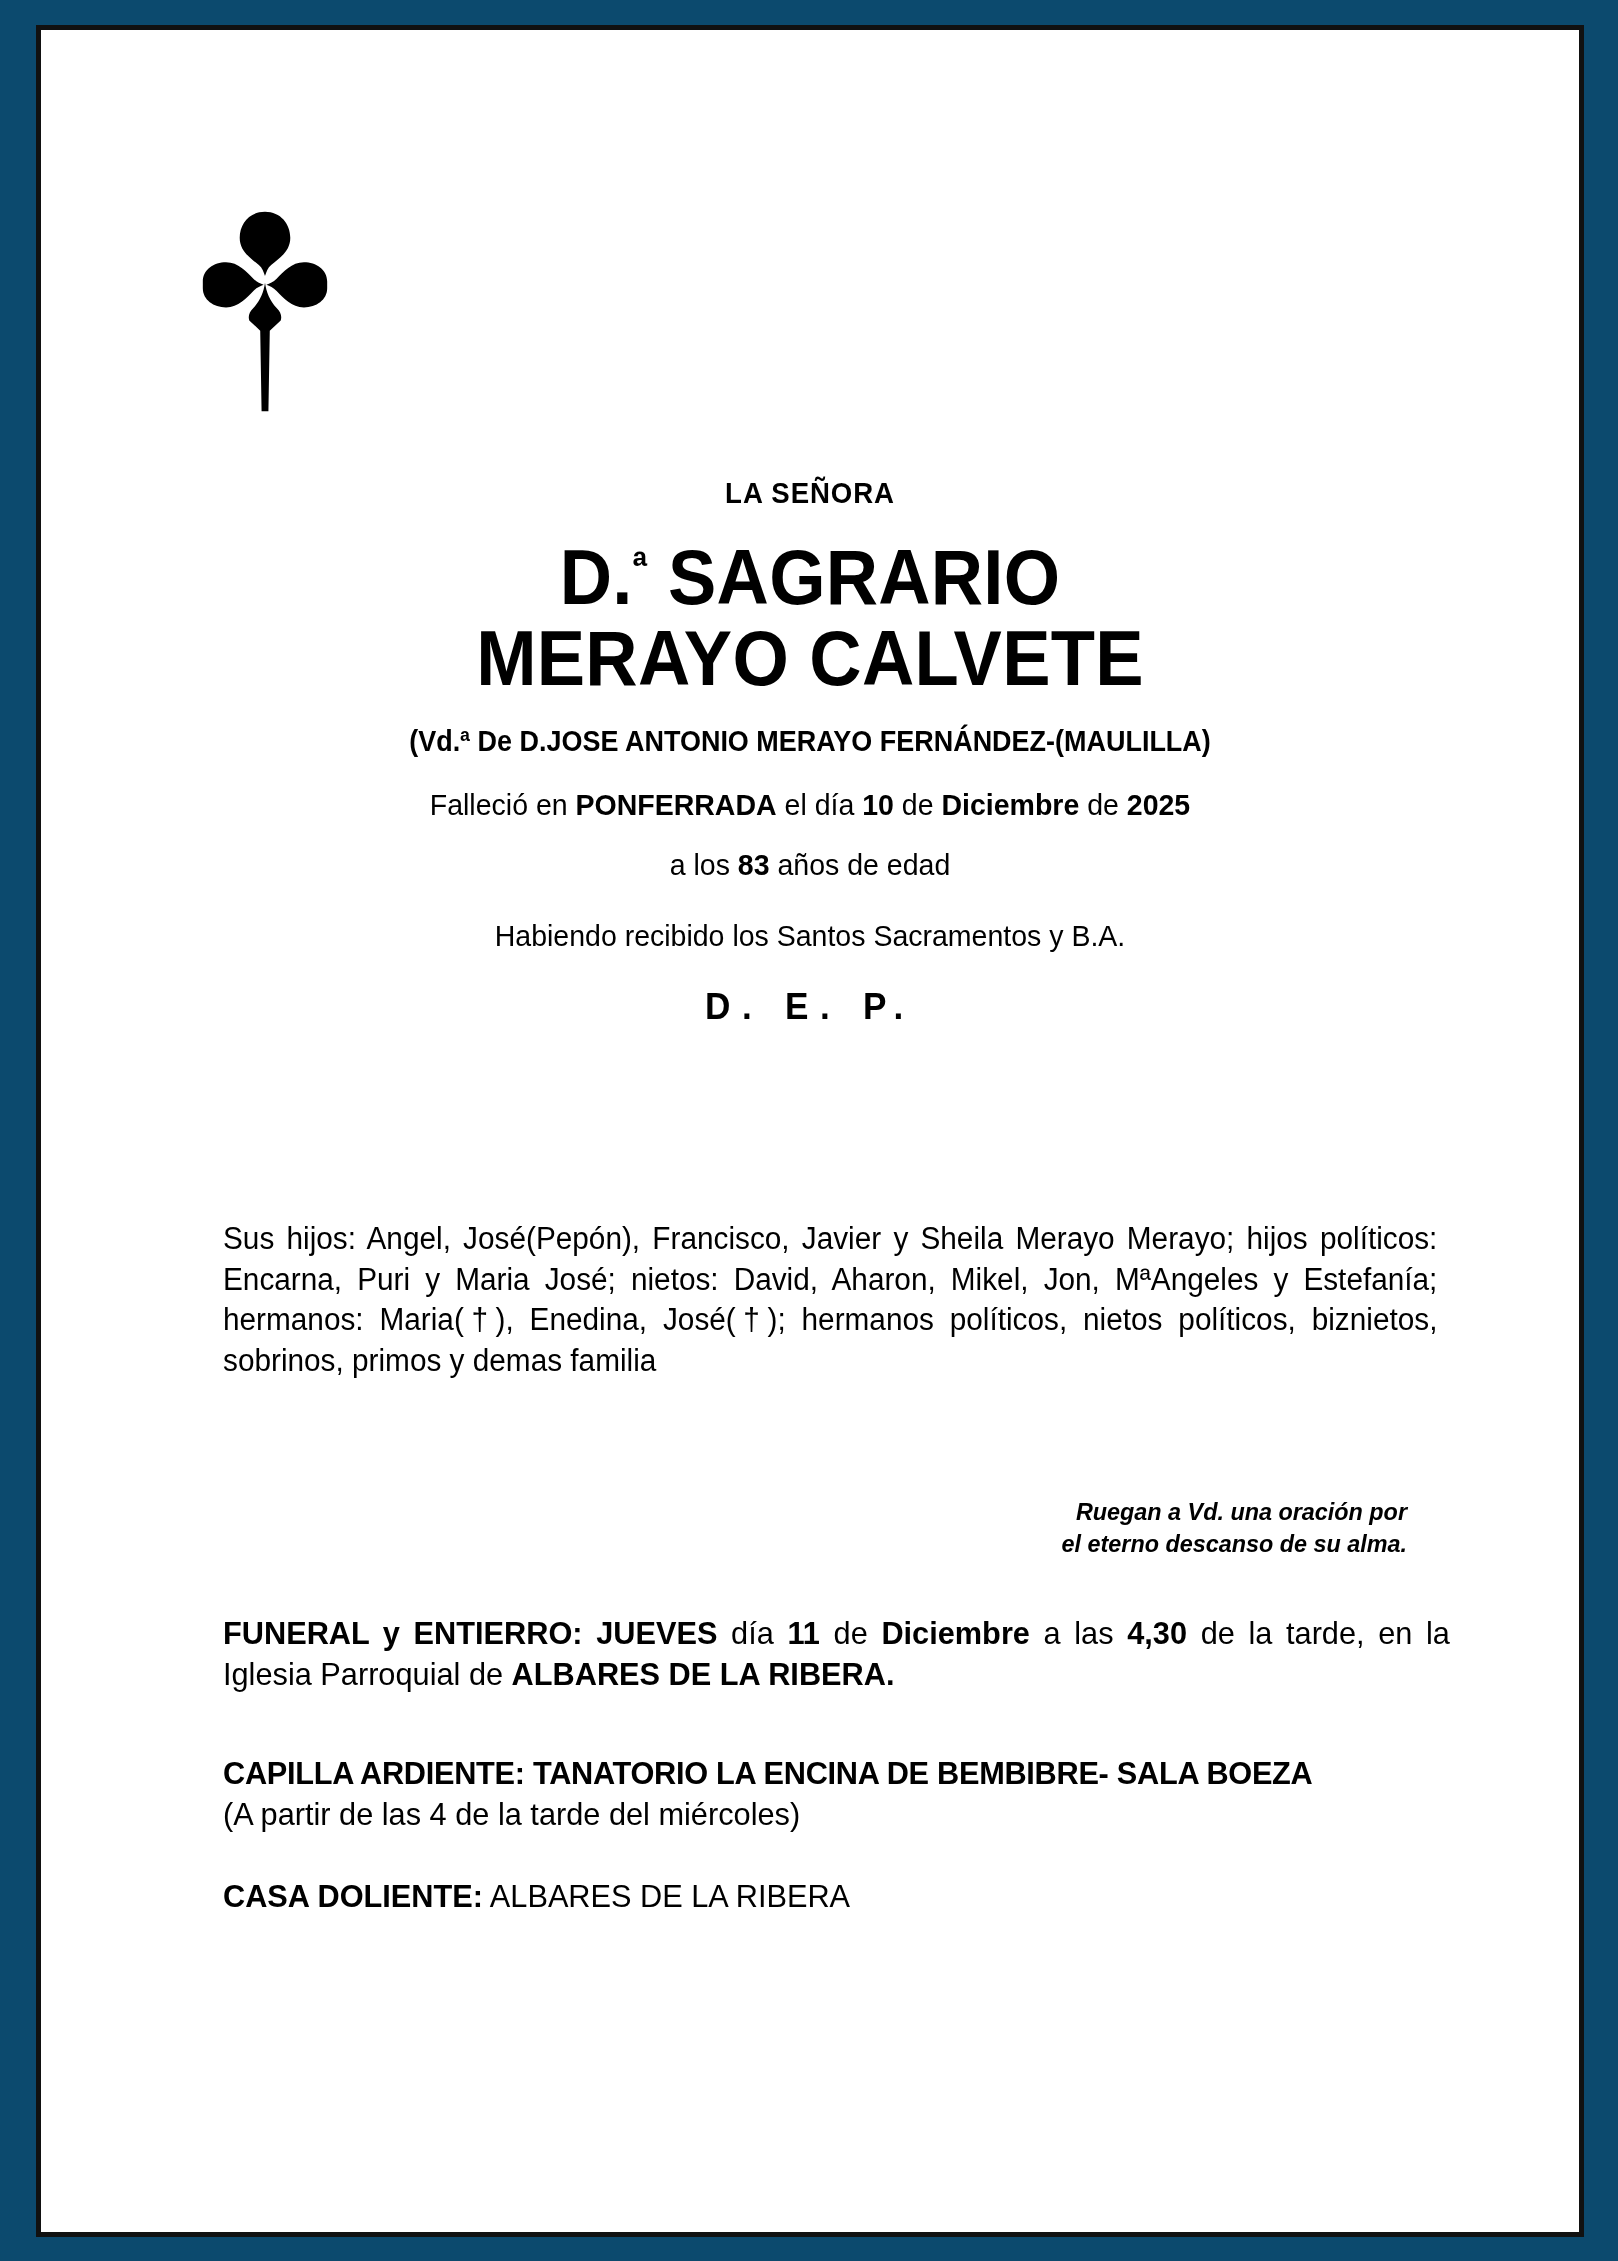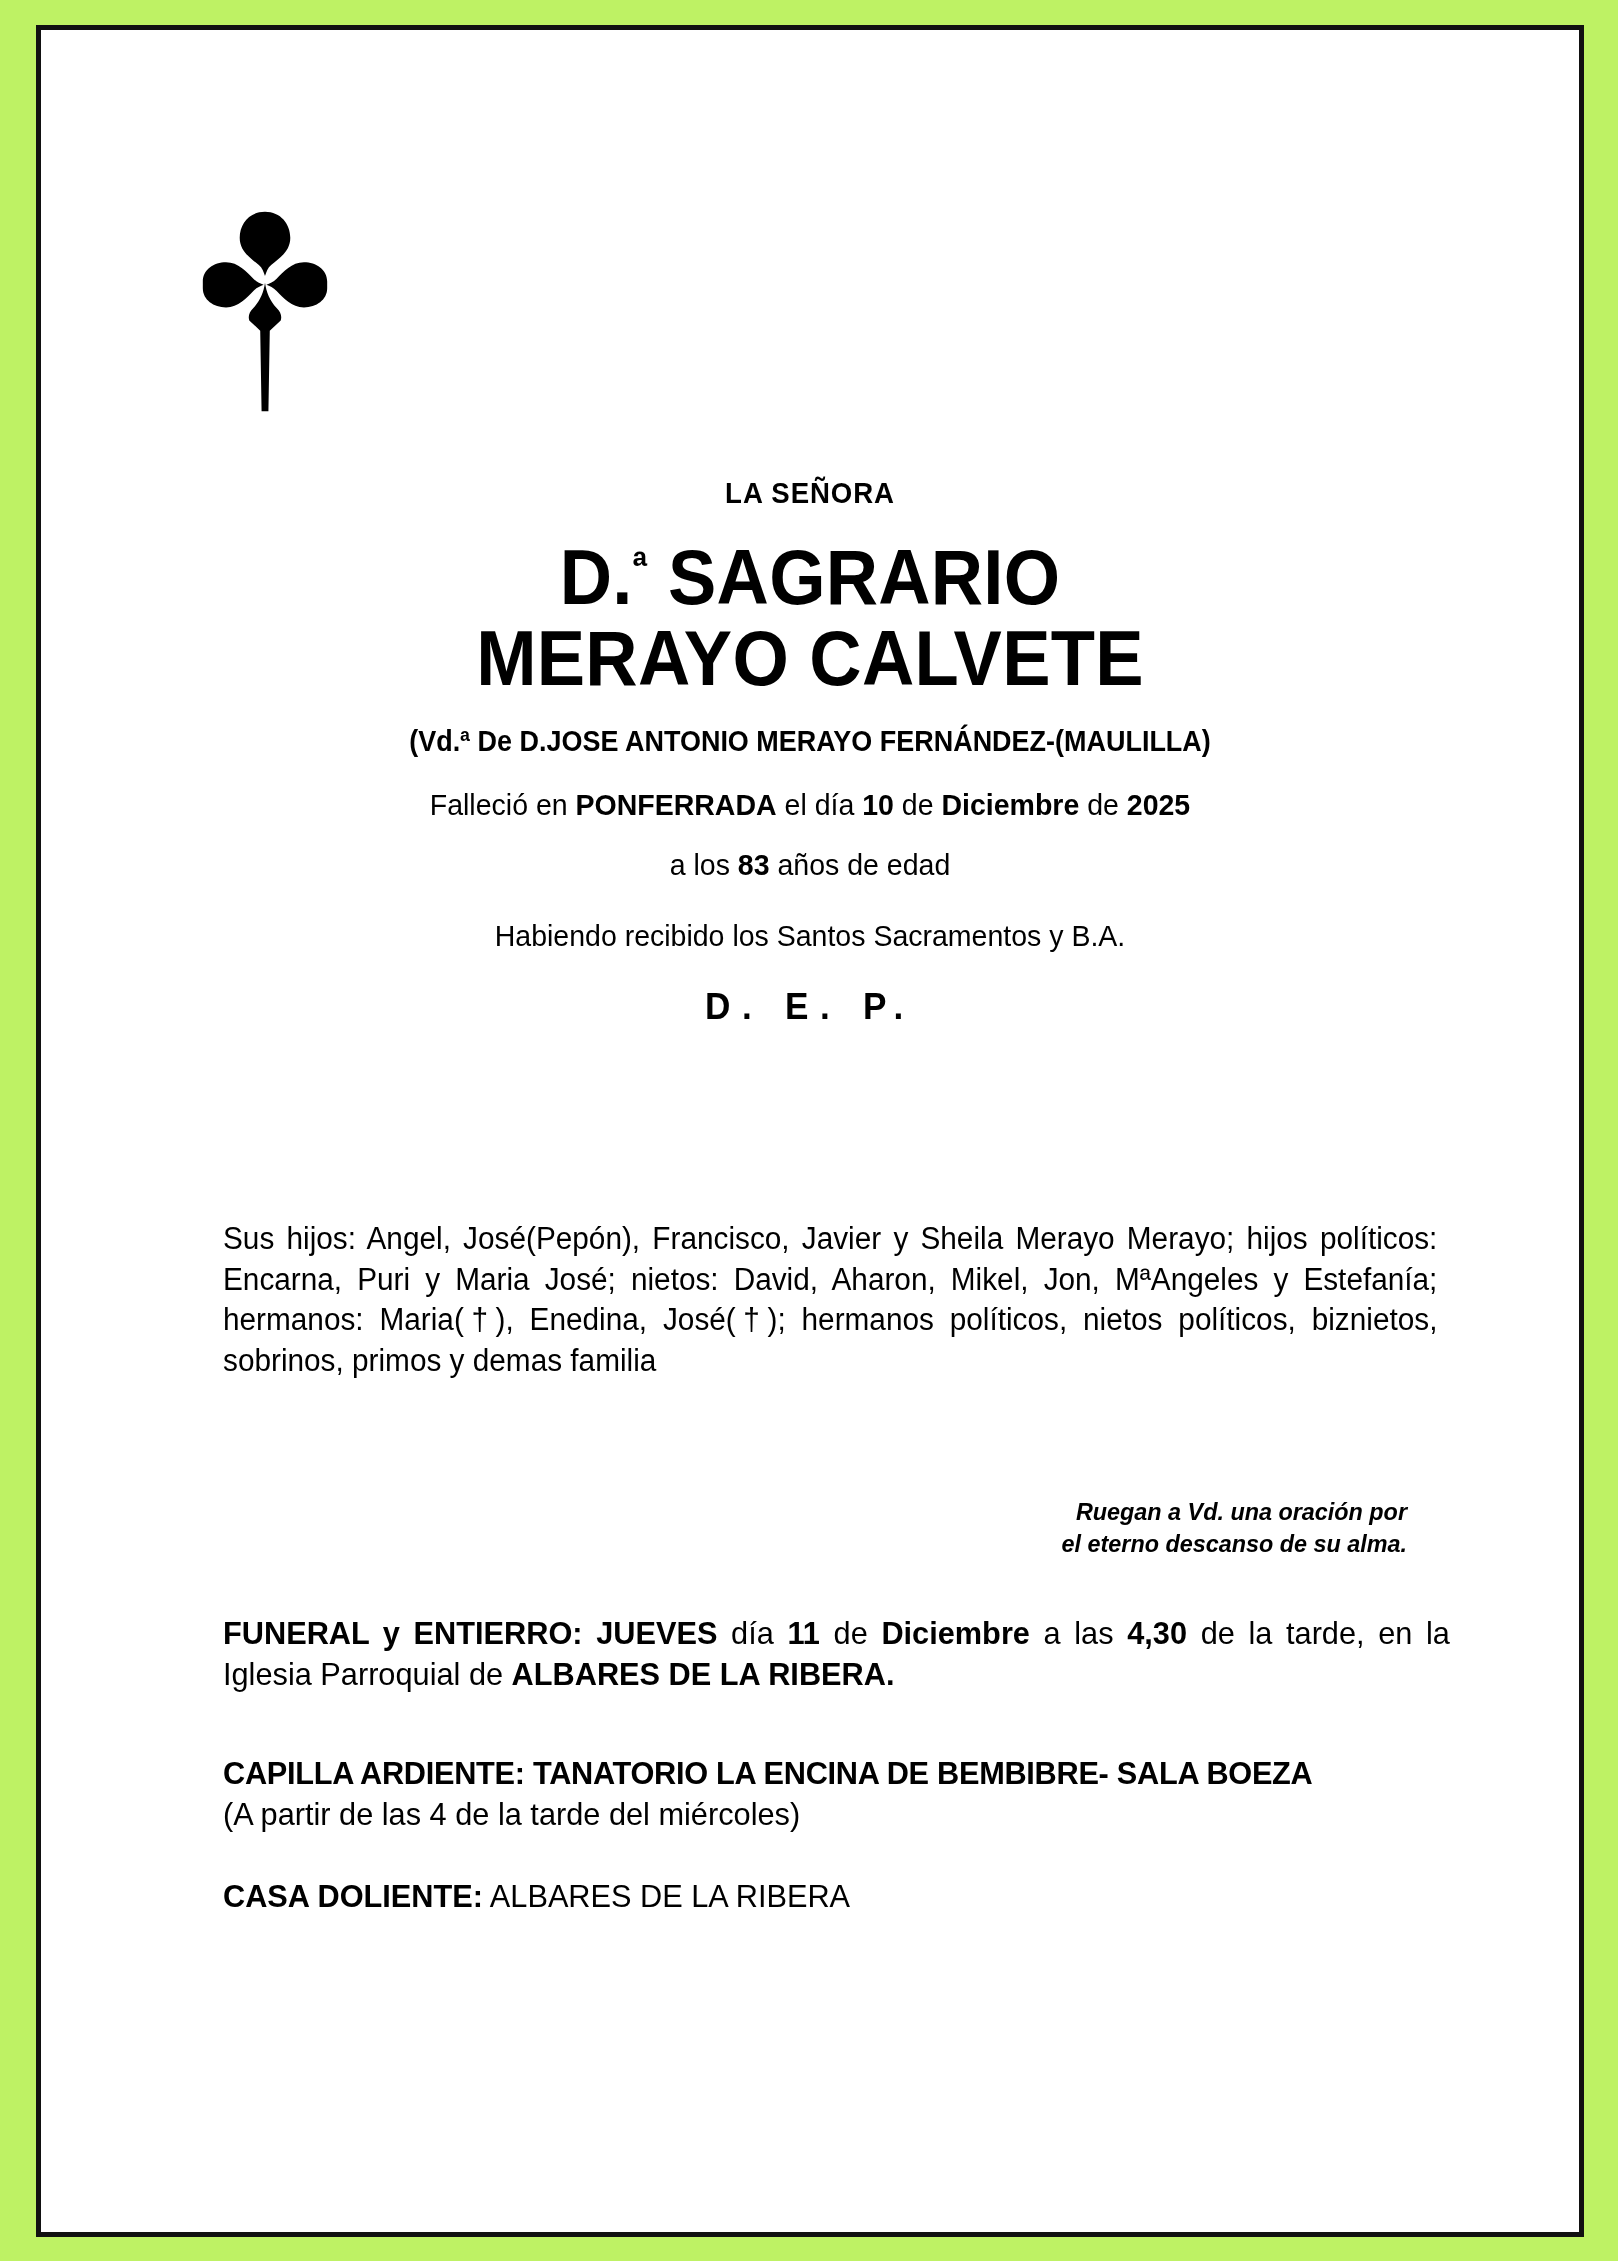"LA SEÑORA" .page { background: #bef264 -> #0c4a6e }
